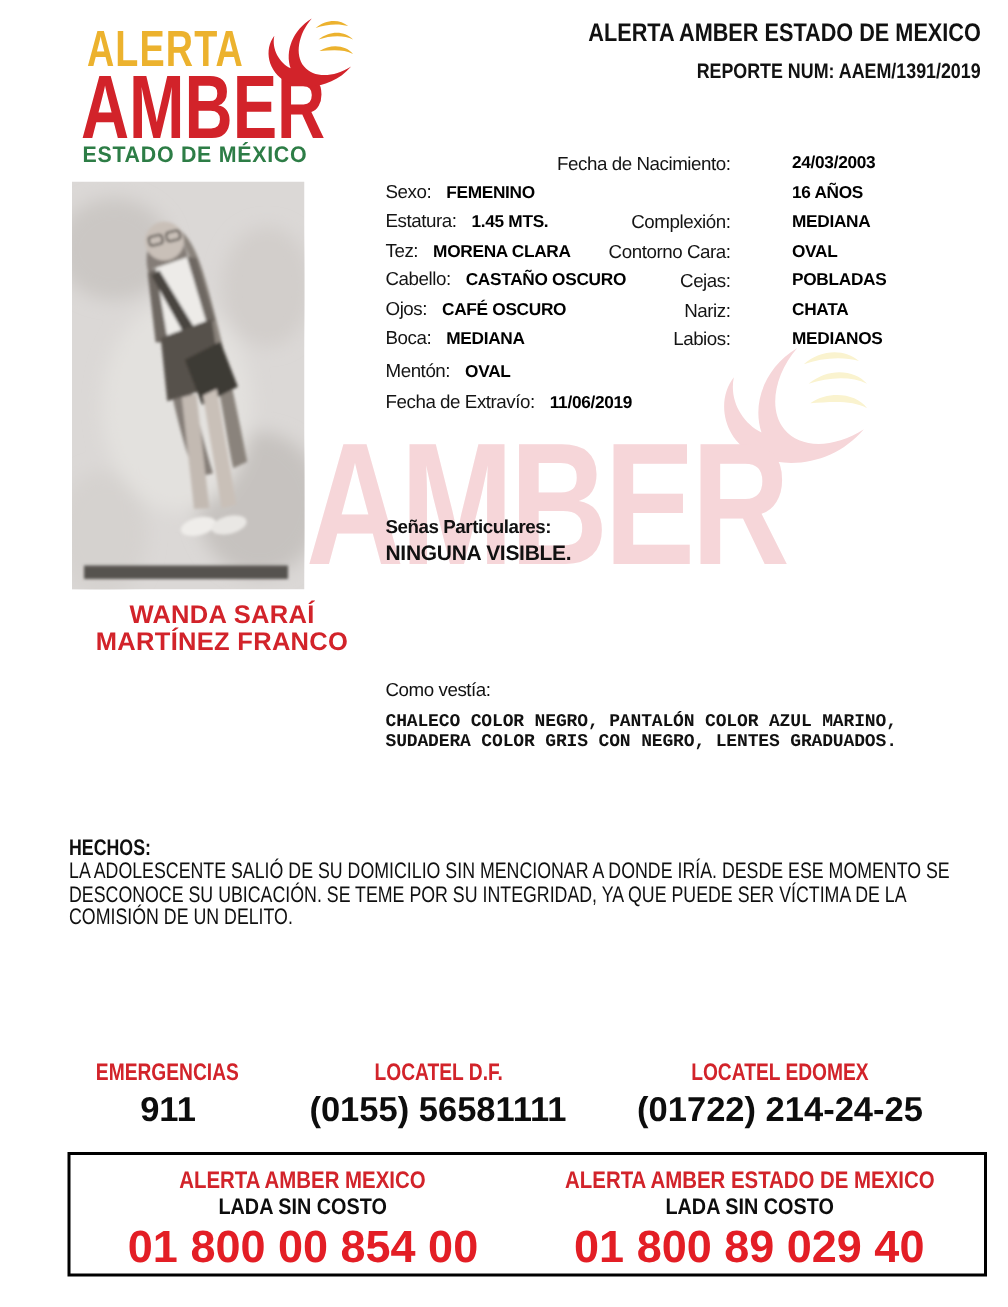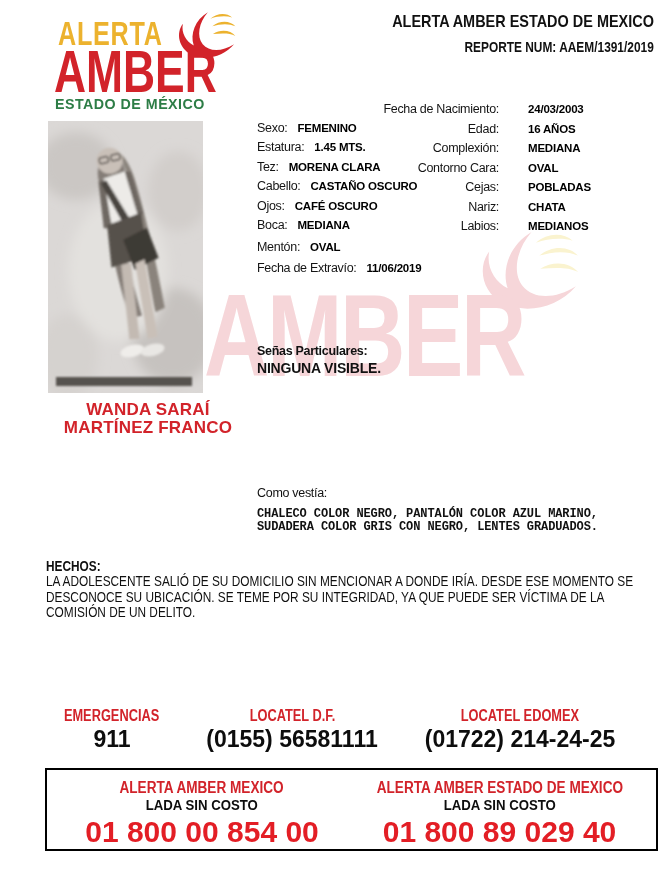"Fecha de Nacimiento:" .rlab { left: 72px -> 60px }
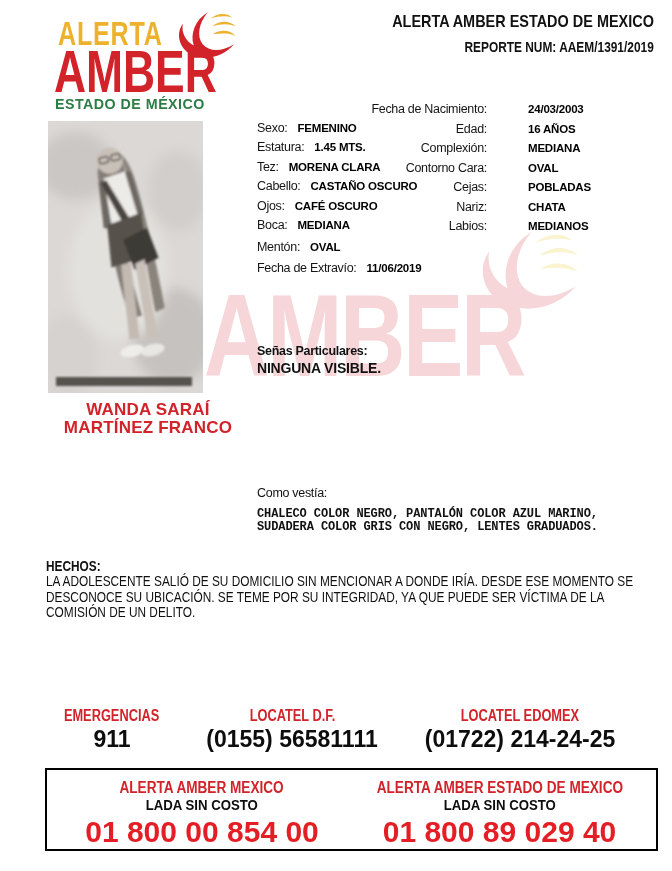"Edad:" span.rlab { html: <span>Edad:</span> -> none }
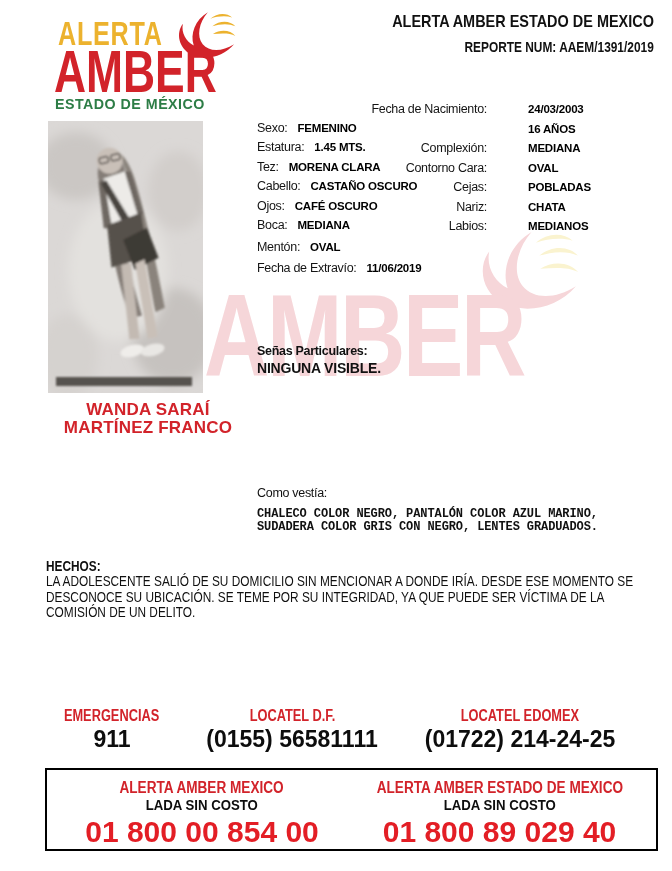"Como vestía:" .como { margin-top: 33px -> none }
